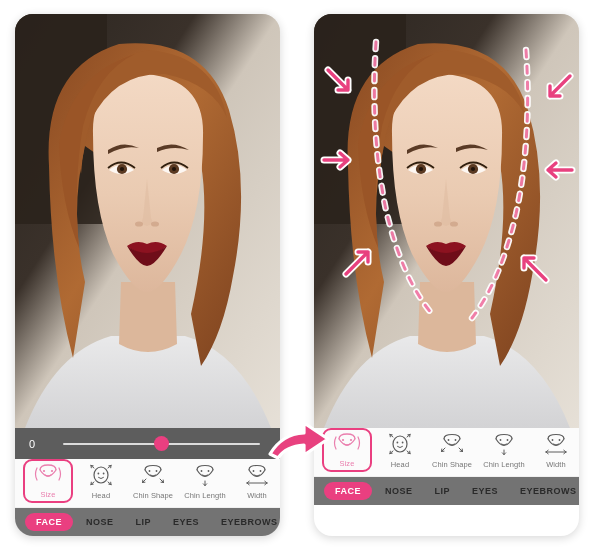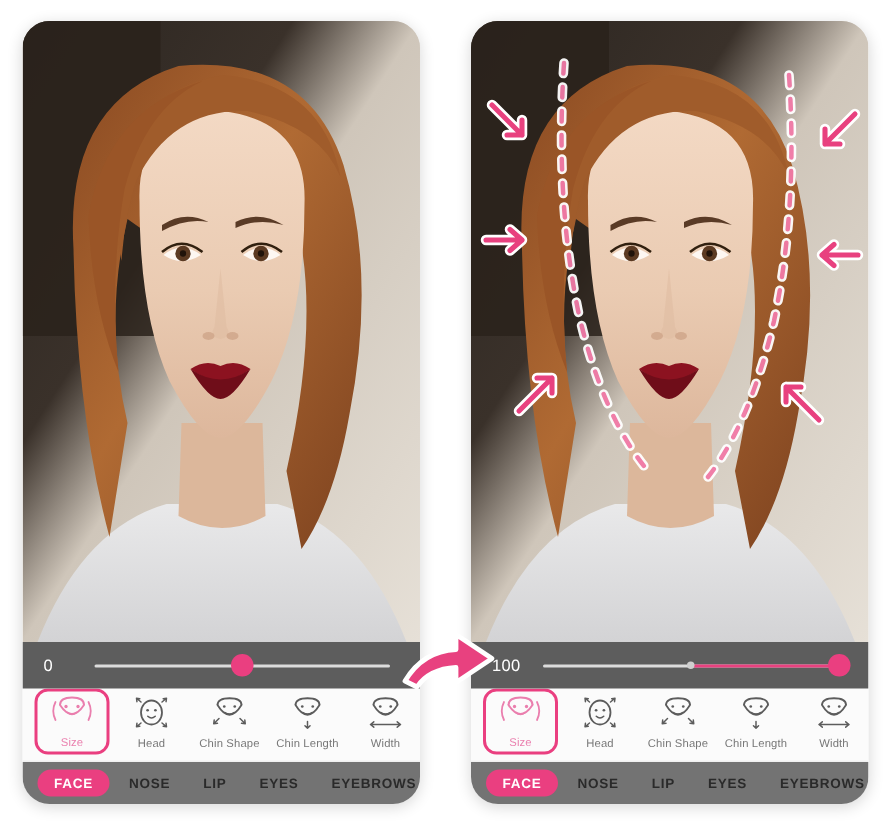"100" div.sliderbar { html: <div> <div>100</div> <div> <div></div> <div></div> <div></div> <div></div> </div> </div> -> none }
